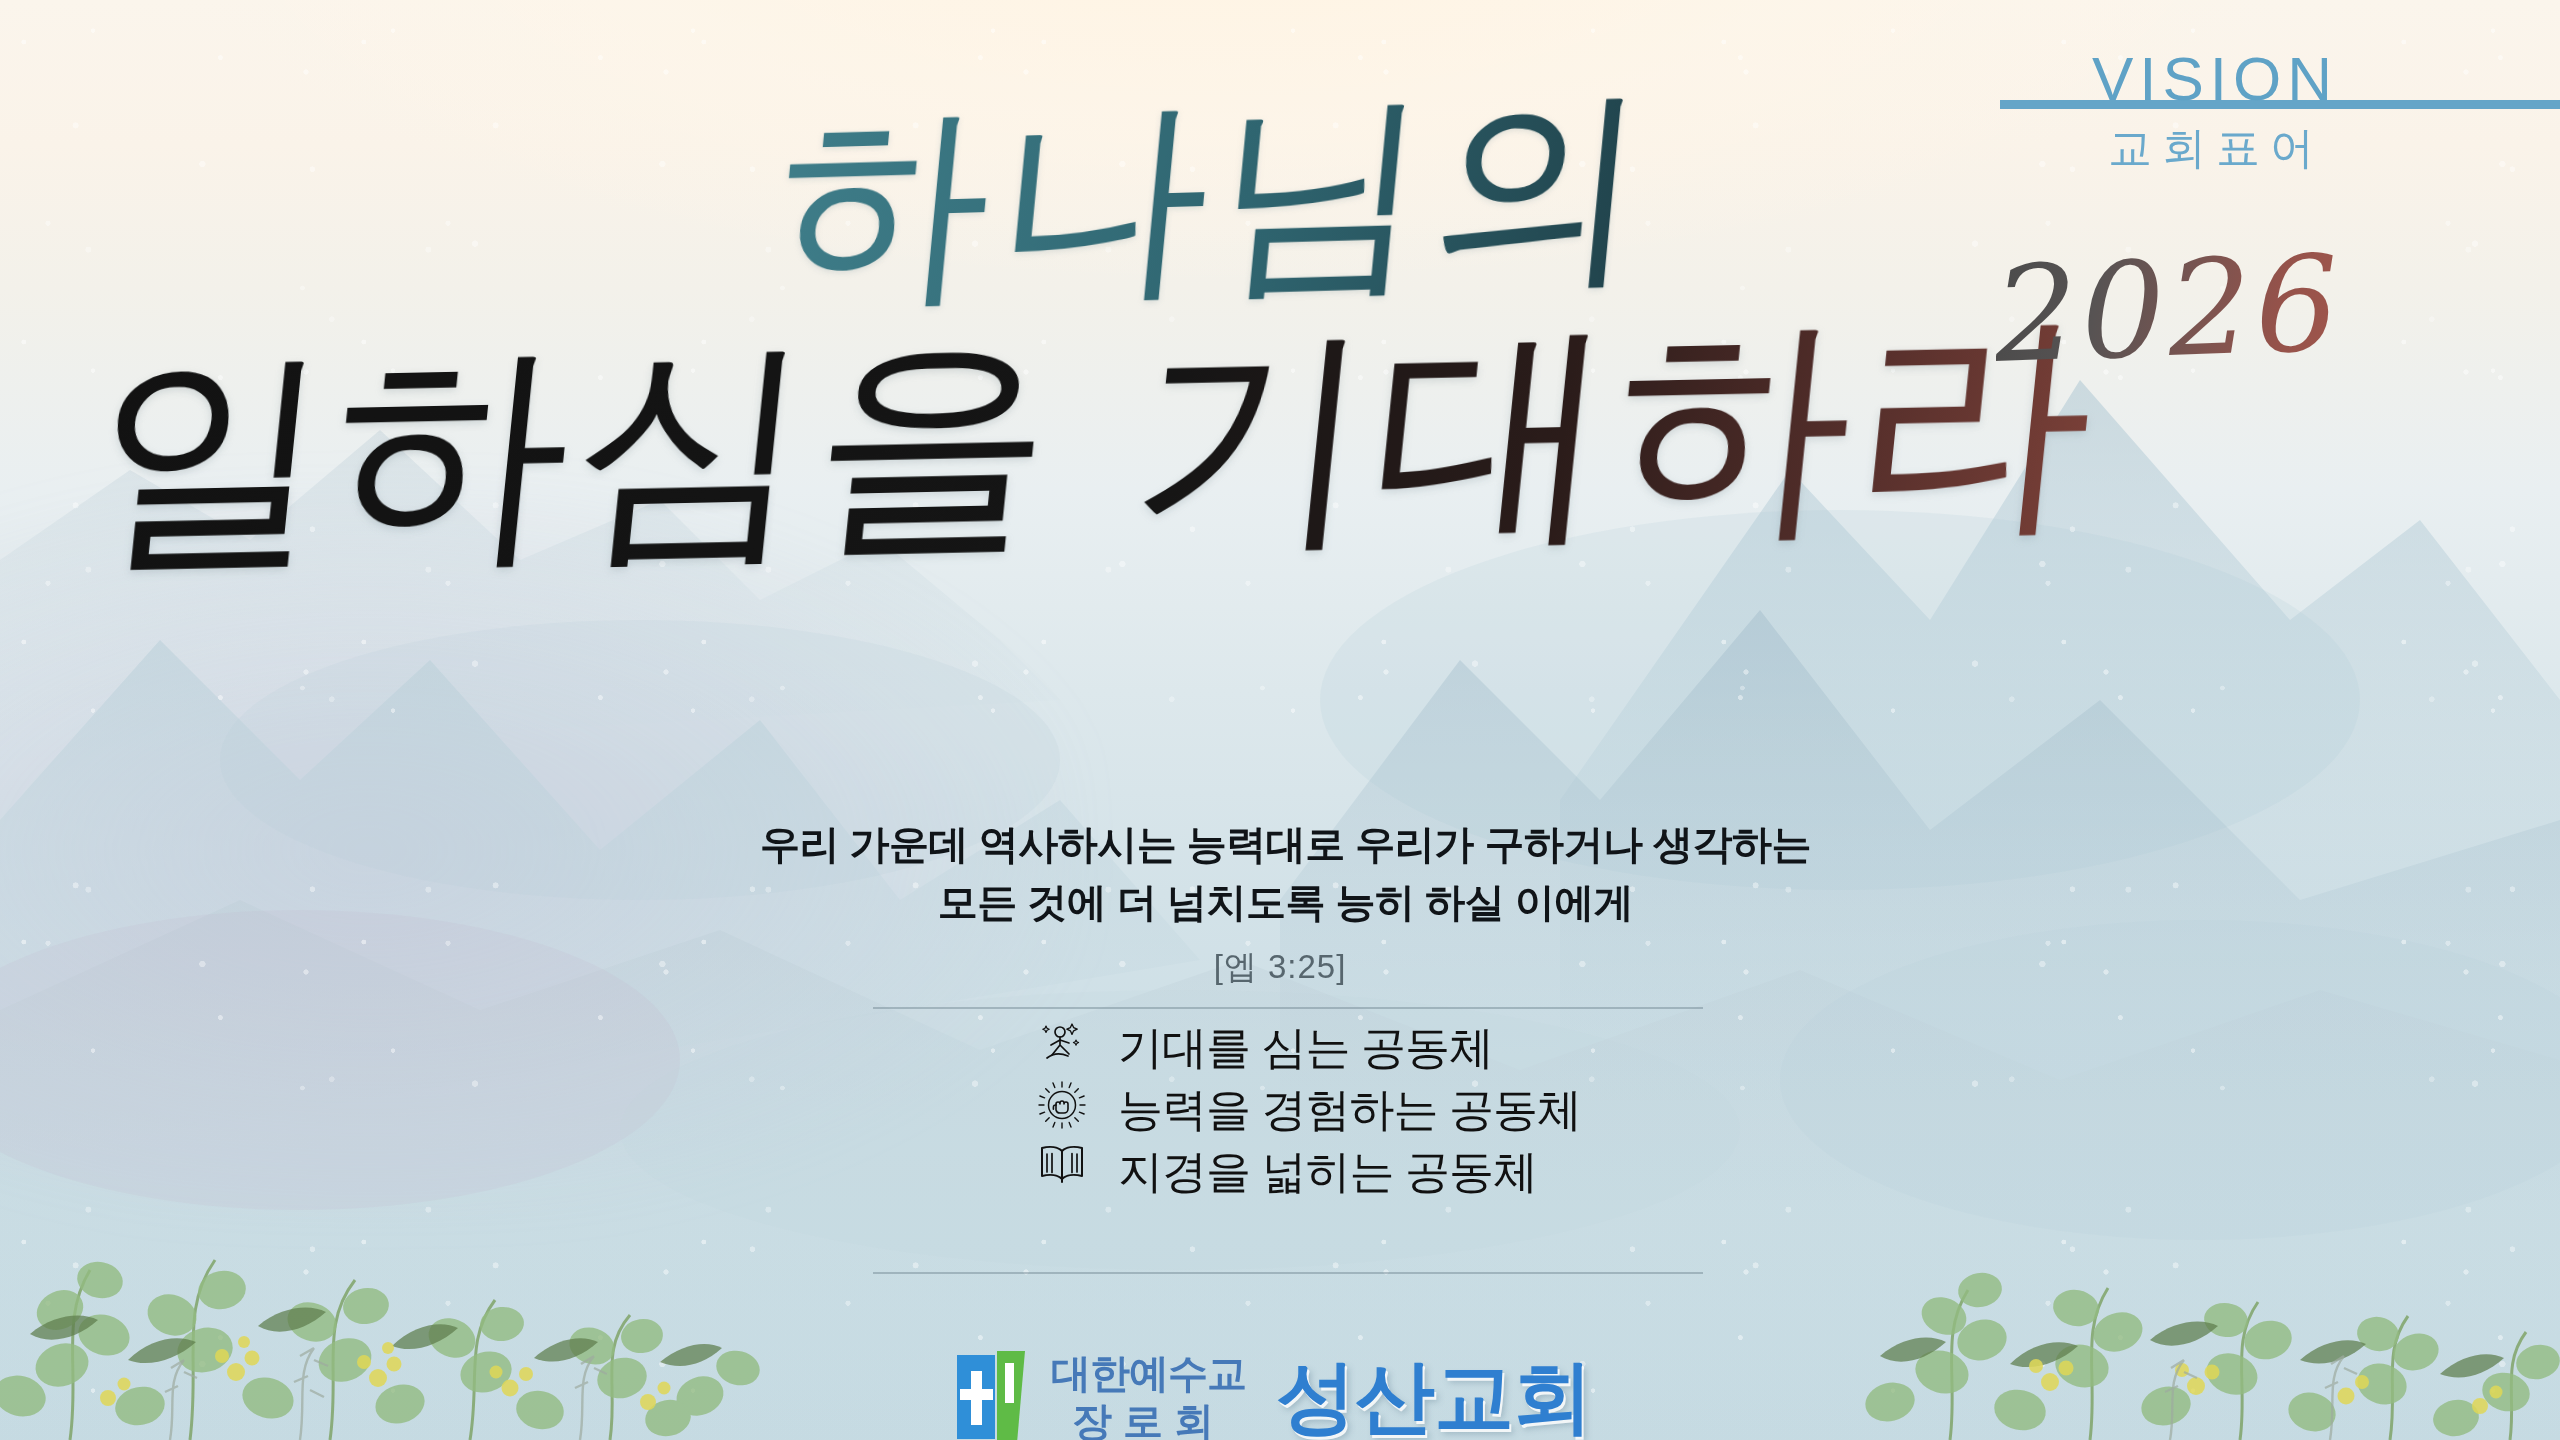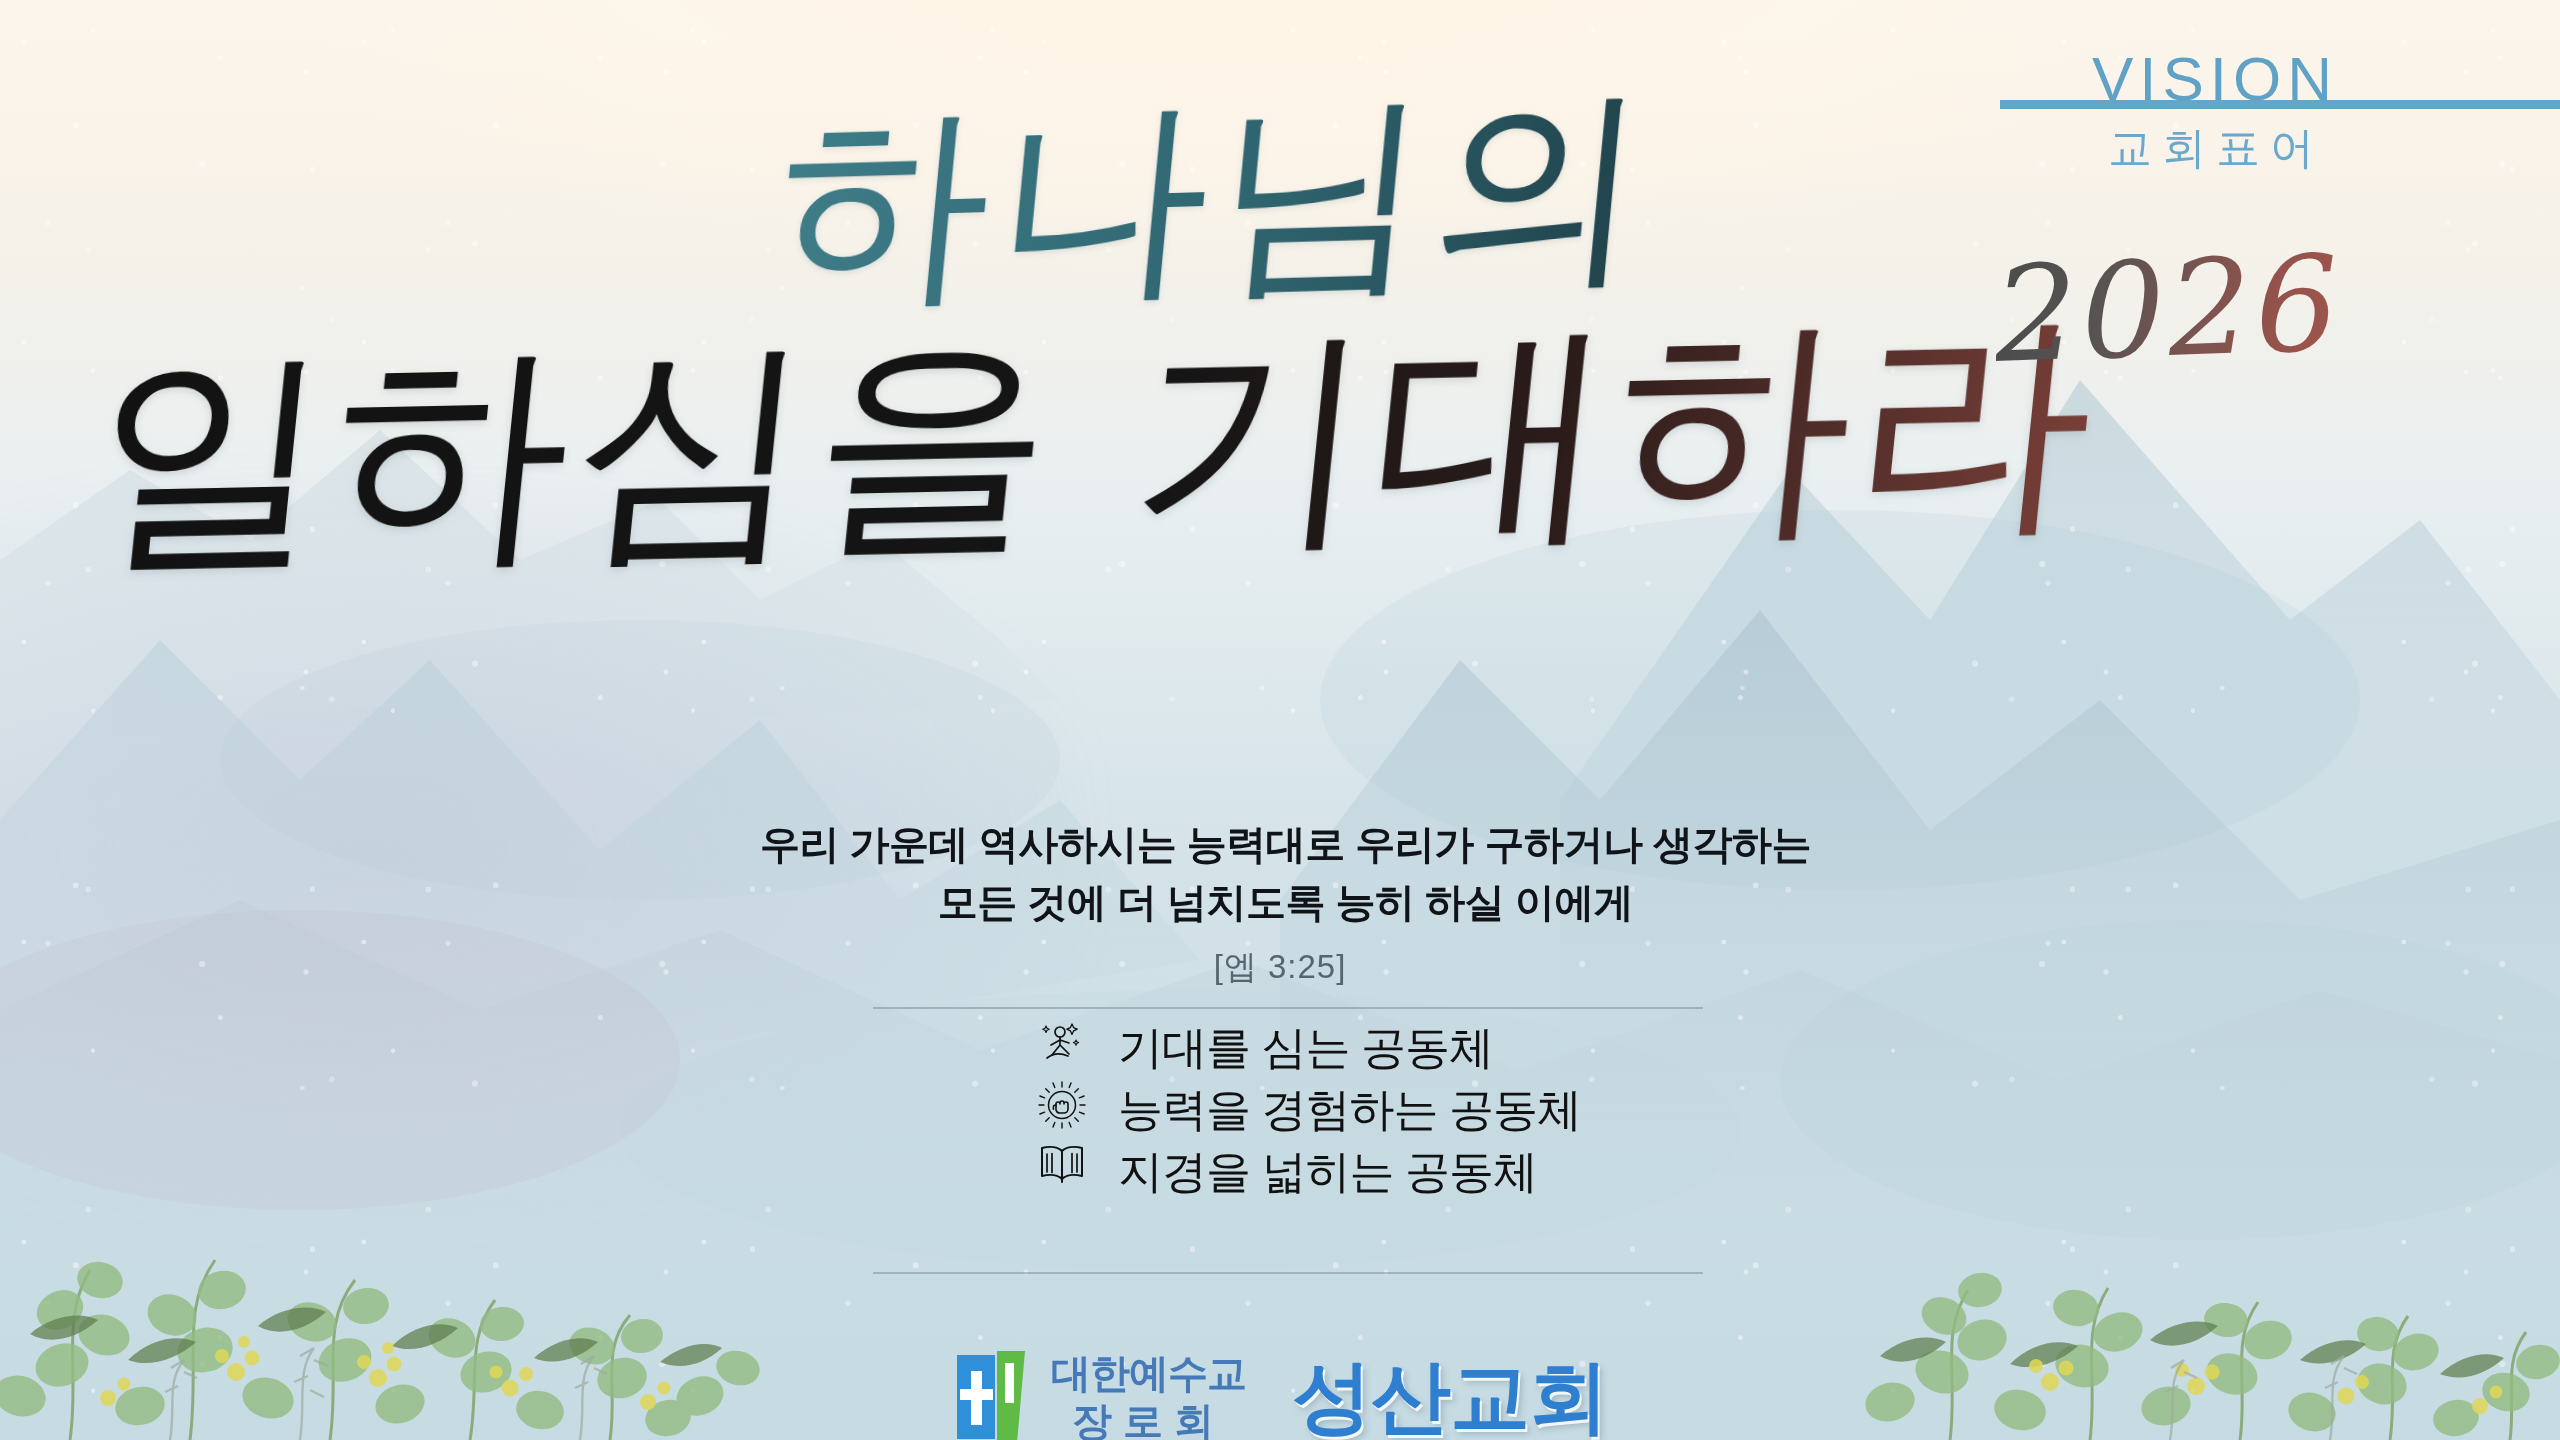"성산교회" .church-name { margin-left: 46px -> 30px }
